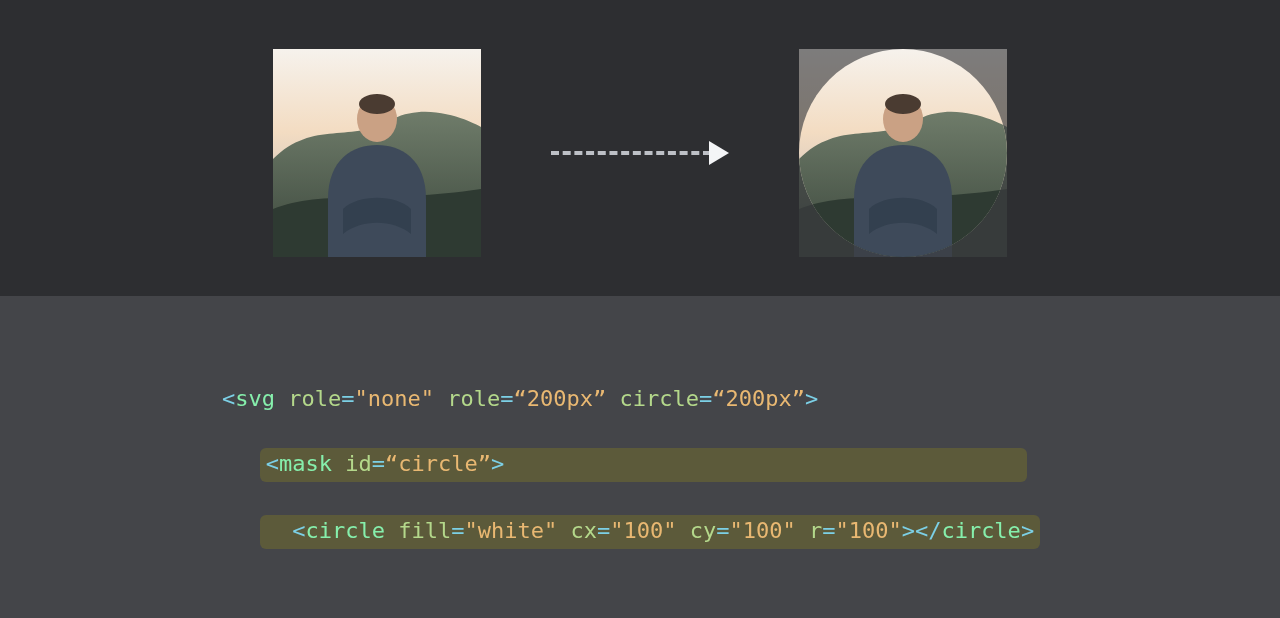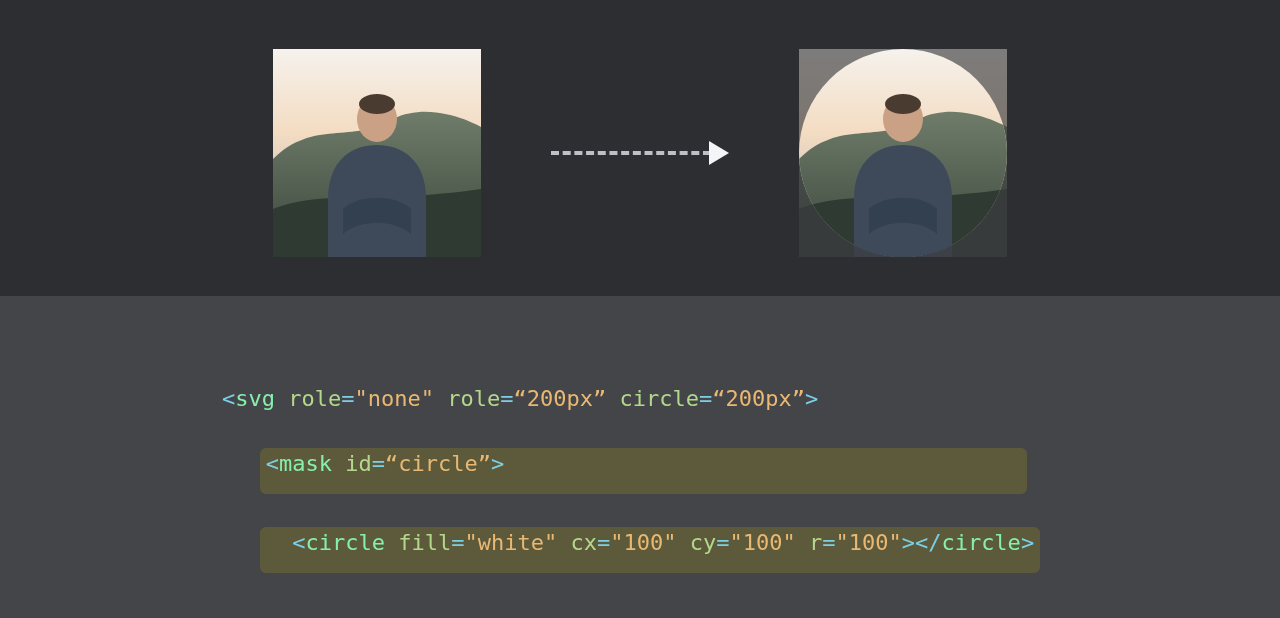"<mask id=“circle”>" .hl-mask { padding: 0 6px 14px 6px -> 0 6px 2px 6px }
